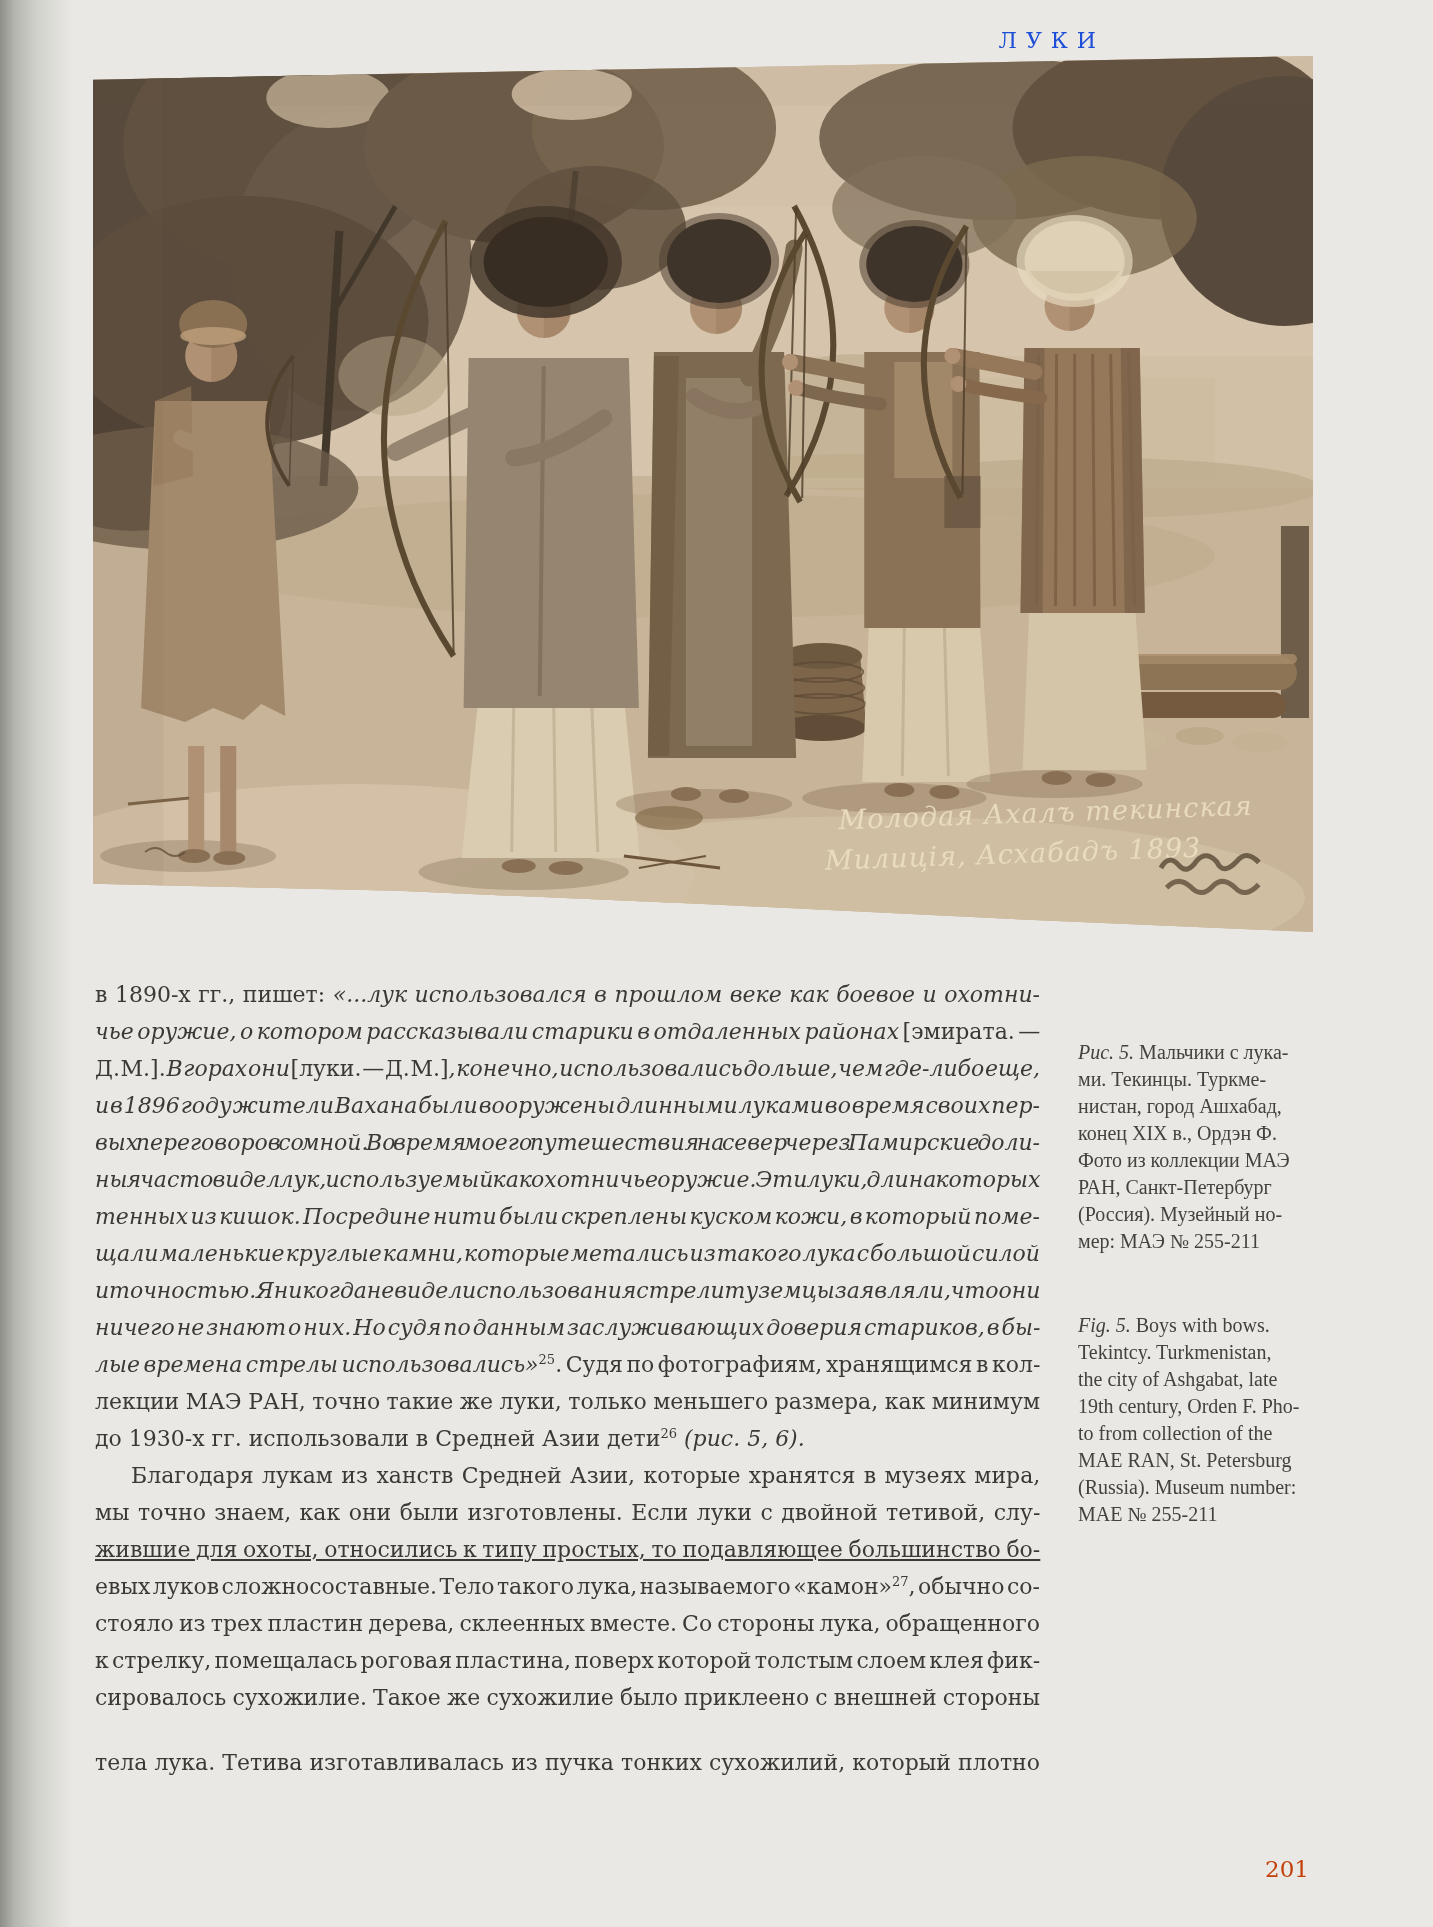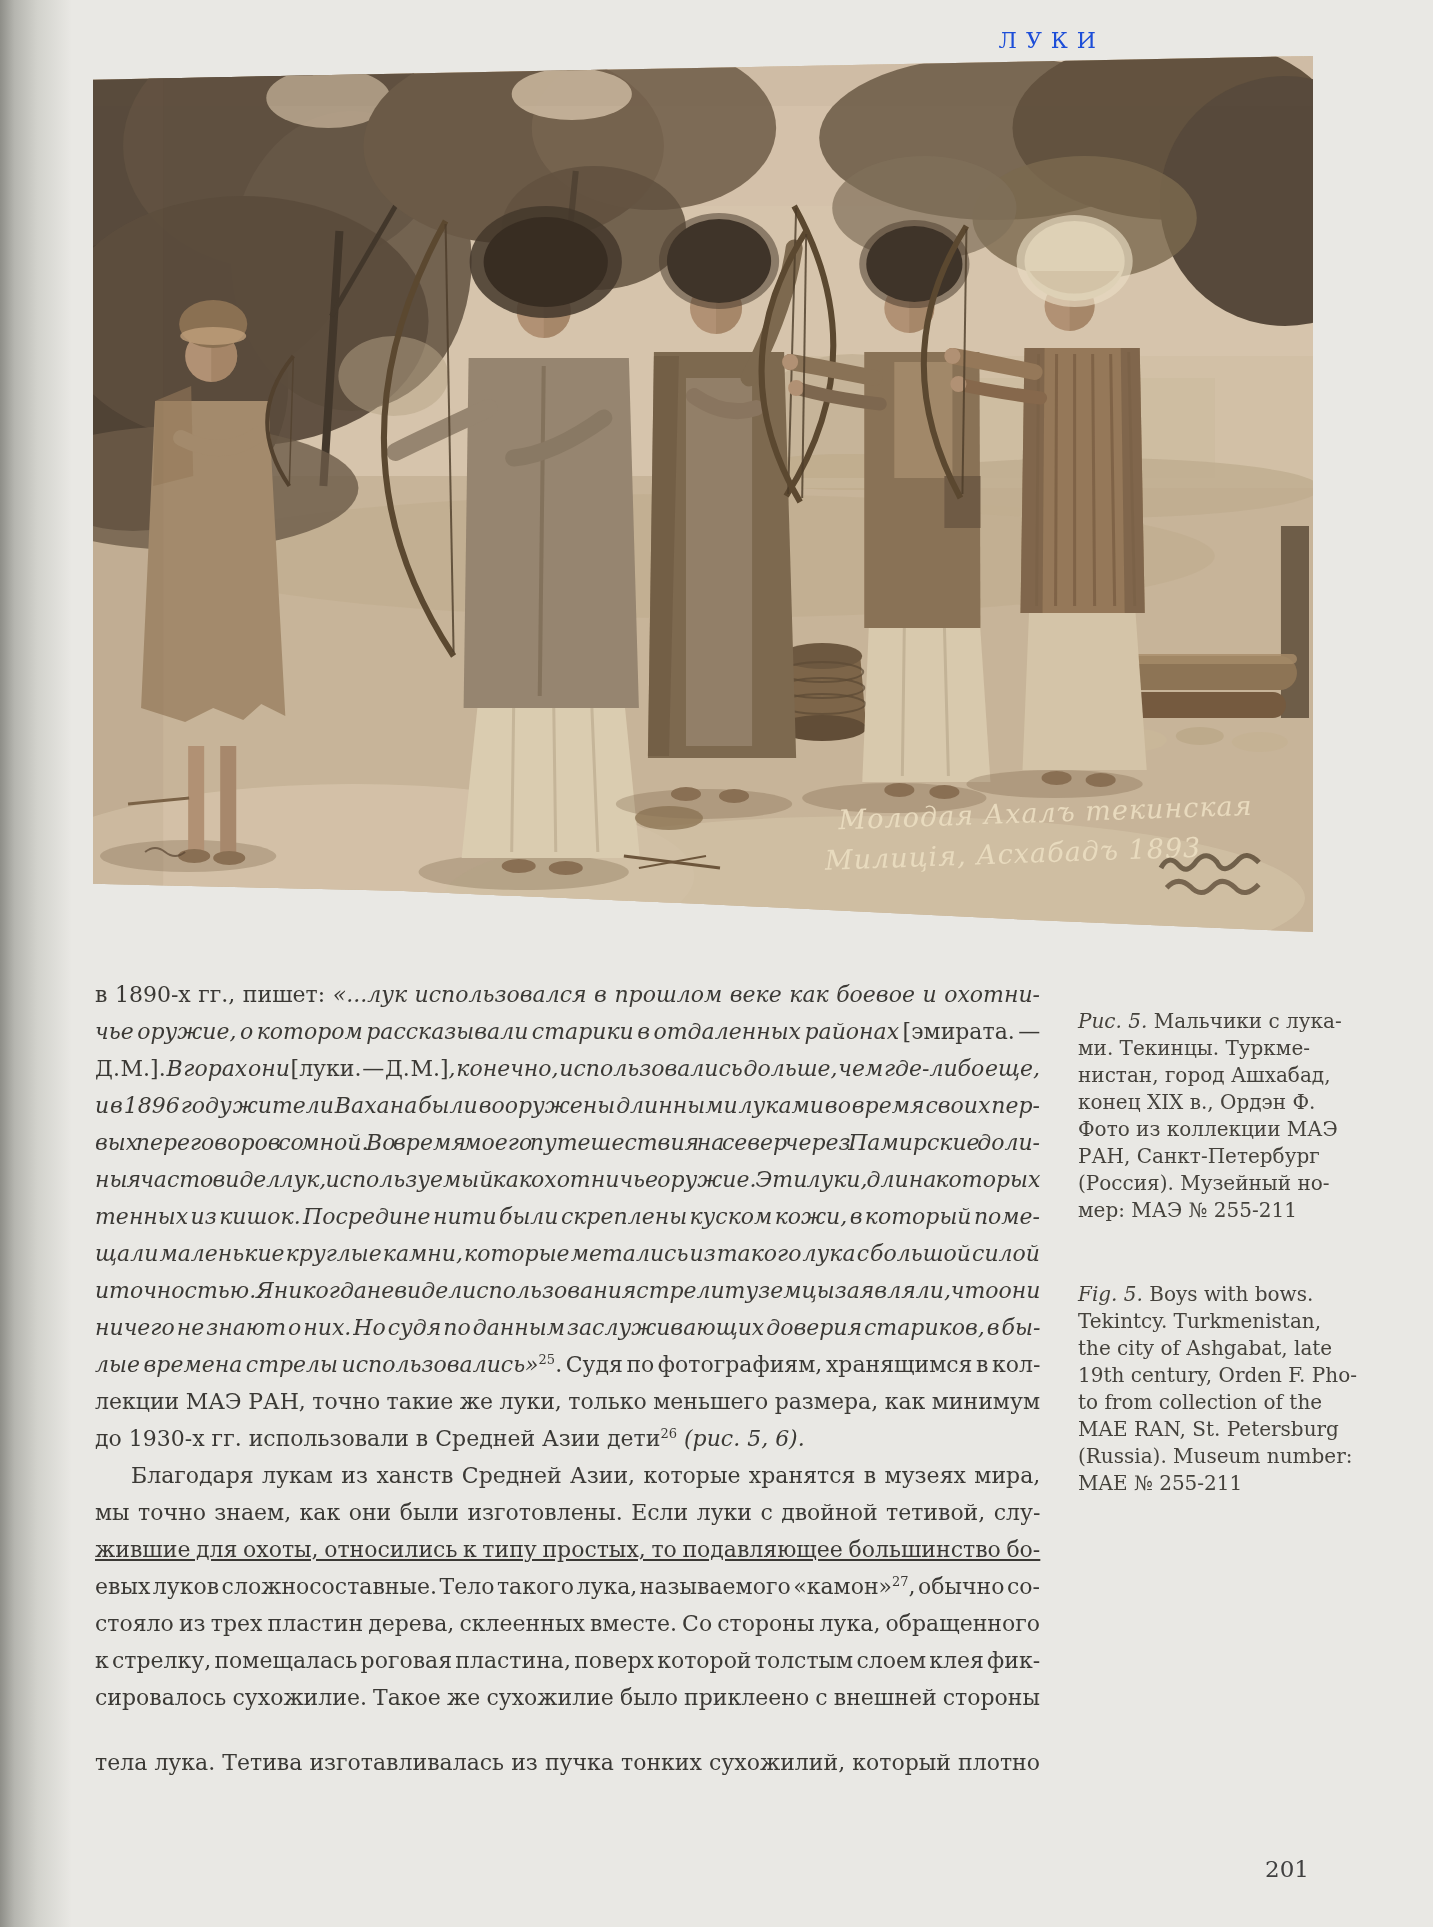"Рис. 5. Мальчики с лука-" .captions { font-family: none -> Liberation Serif, serif; top: 1008px -> 1039px }
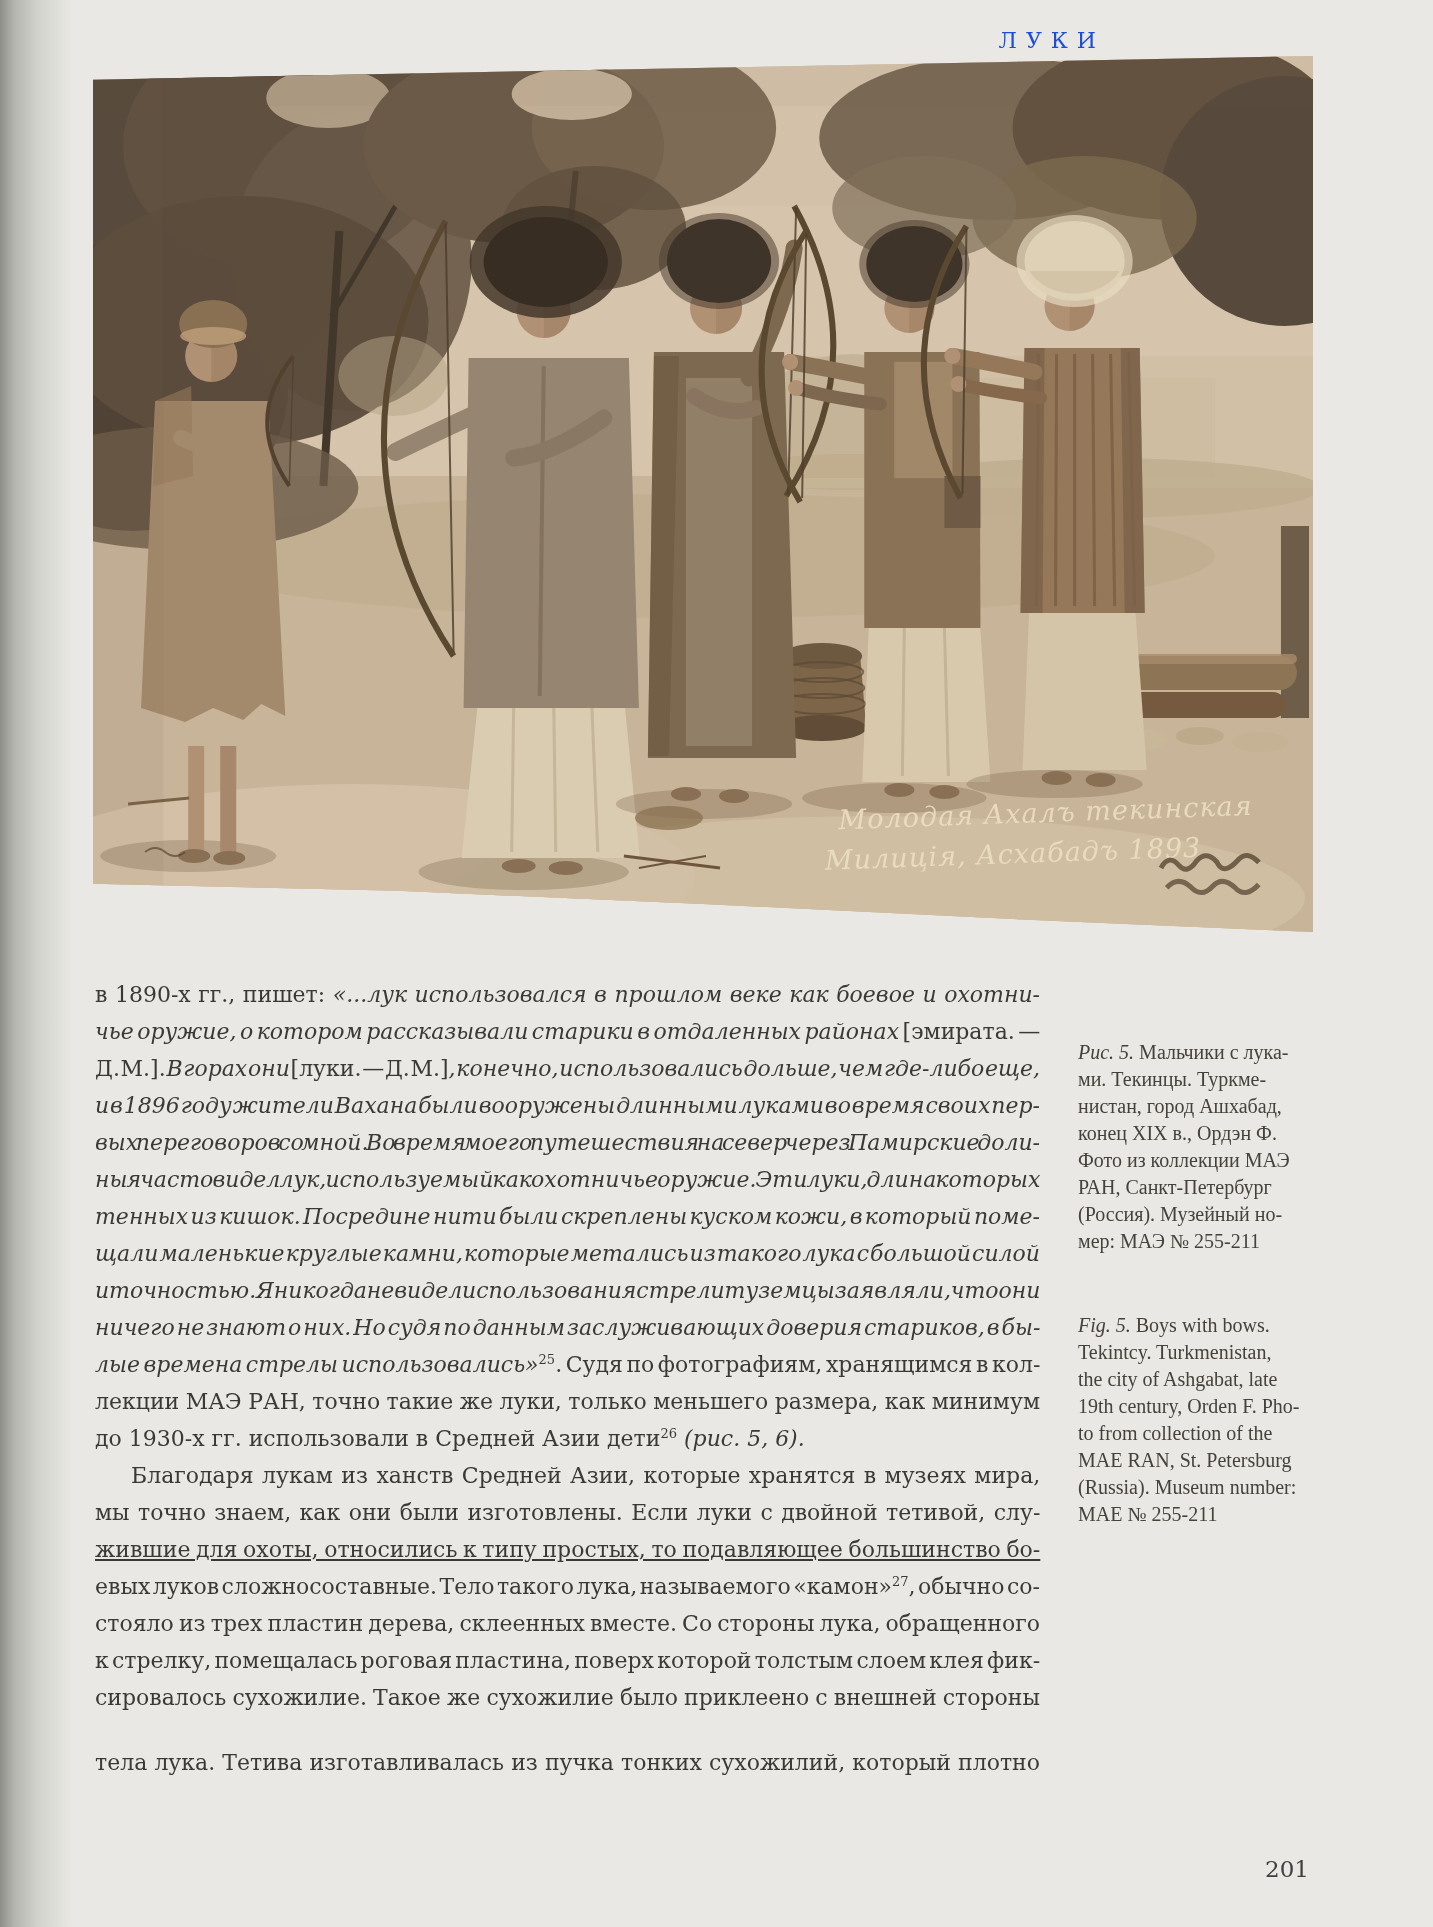"201" .page-number { color: #404040 -> #c2410c }
